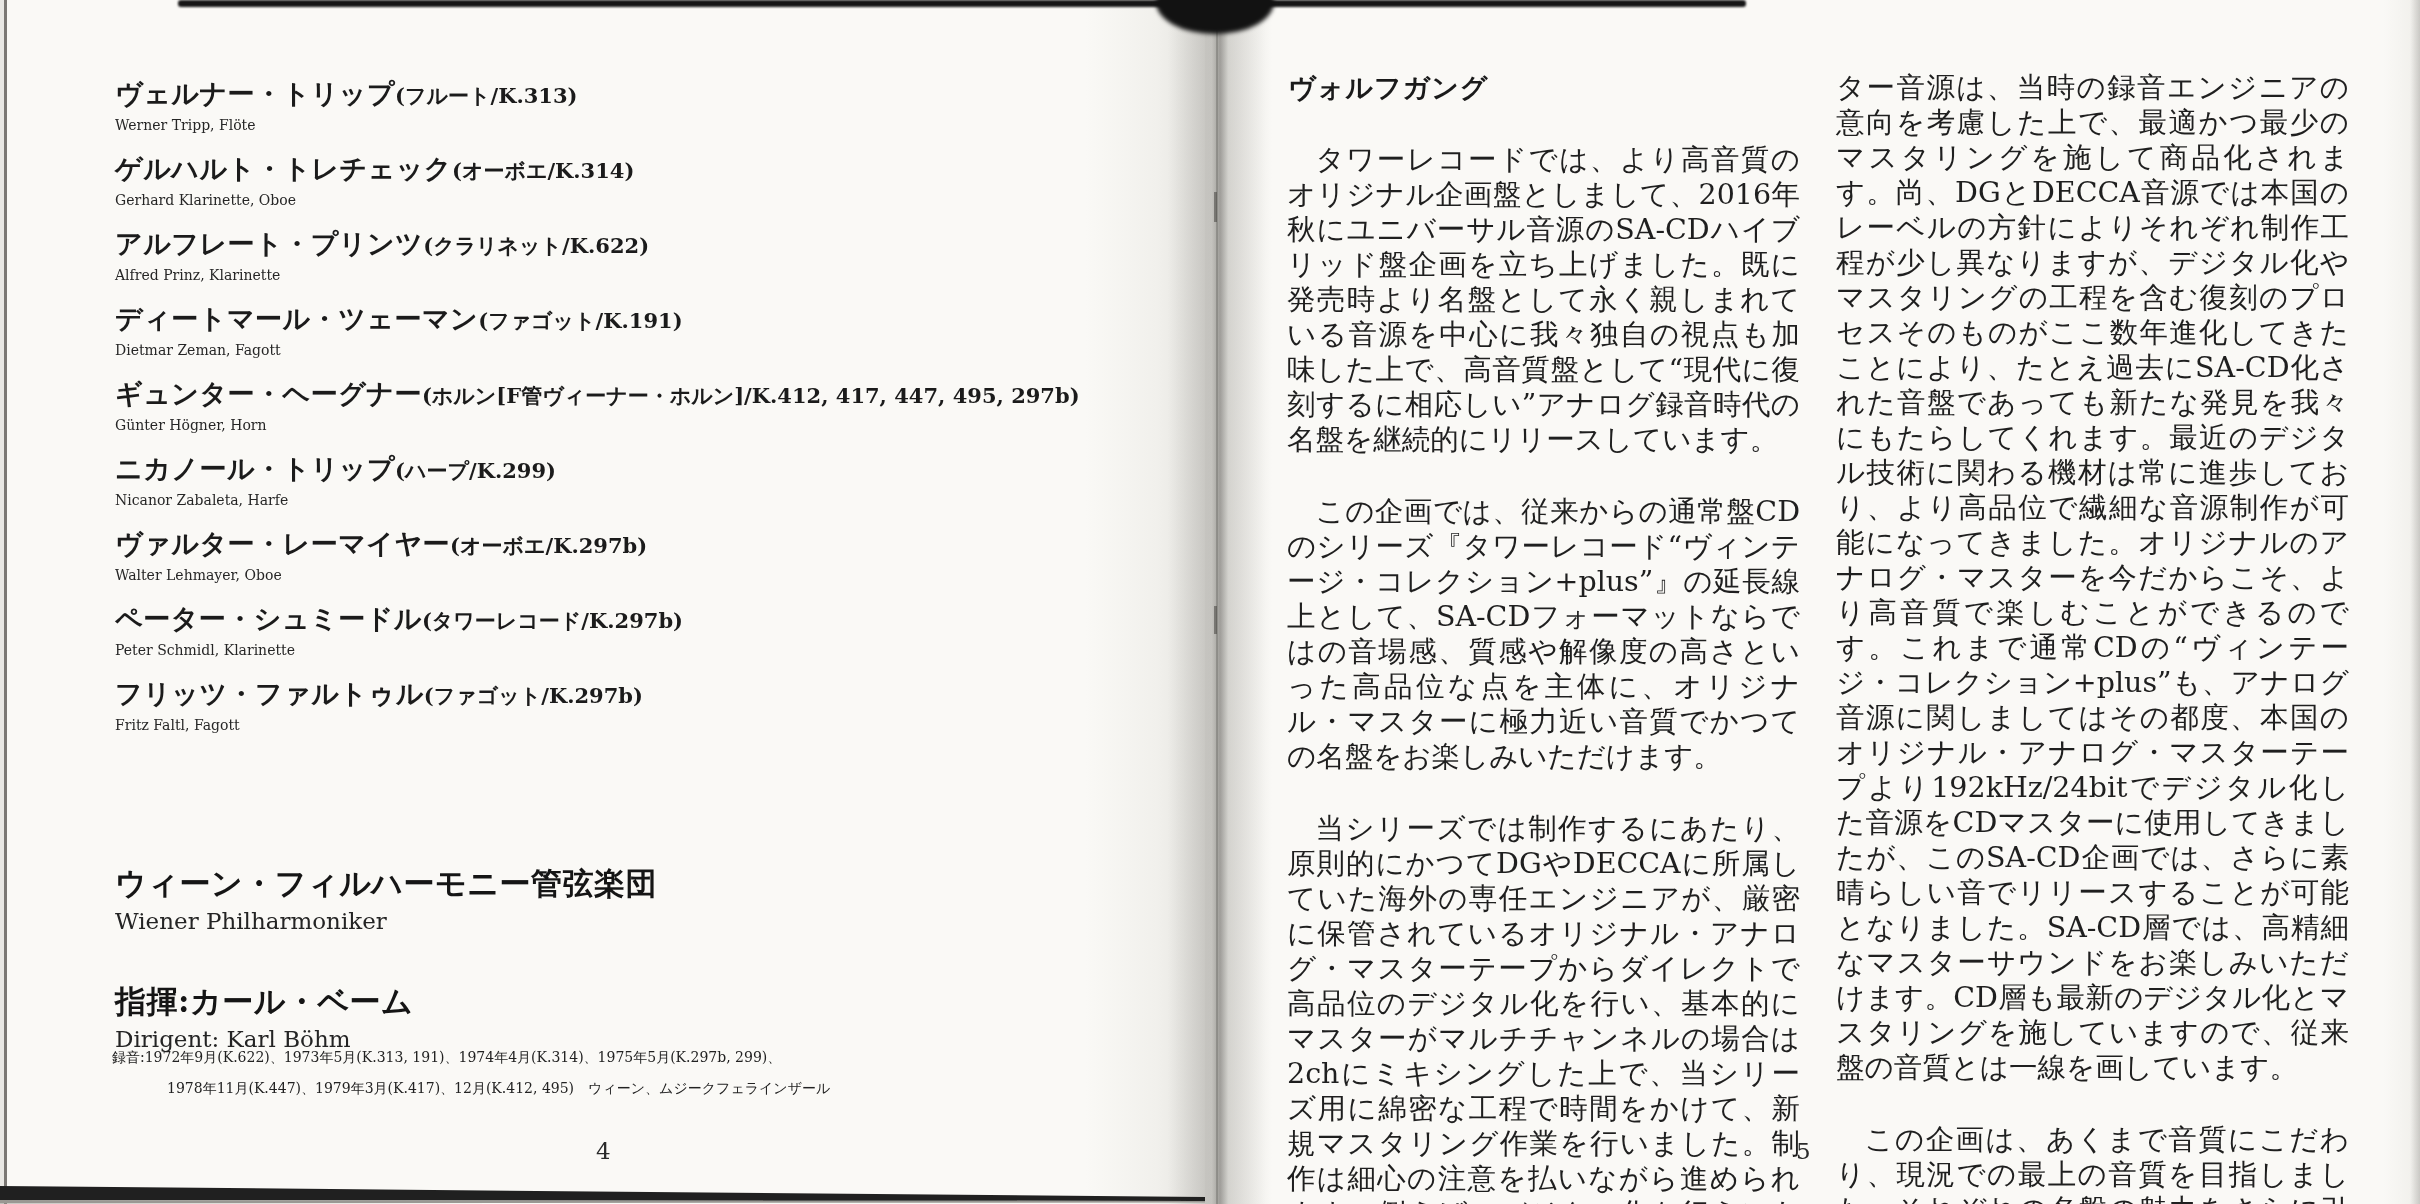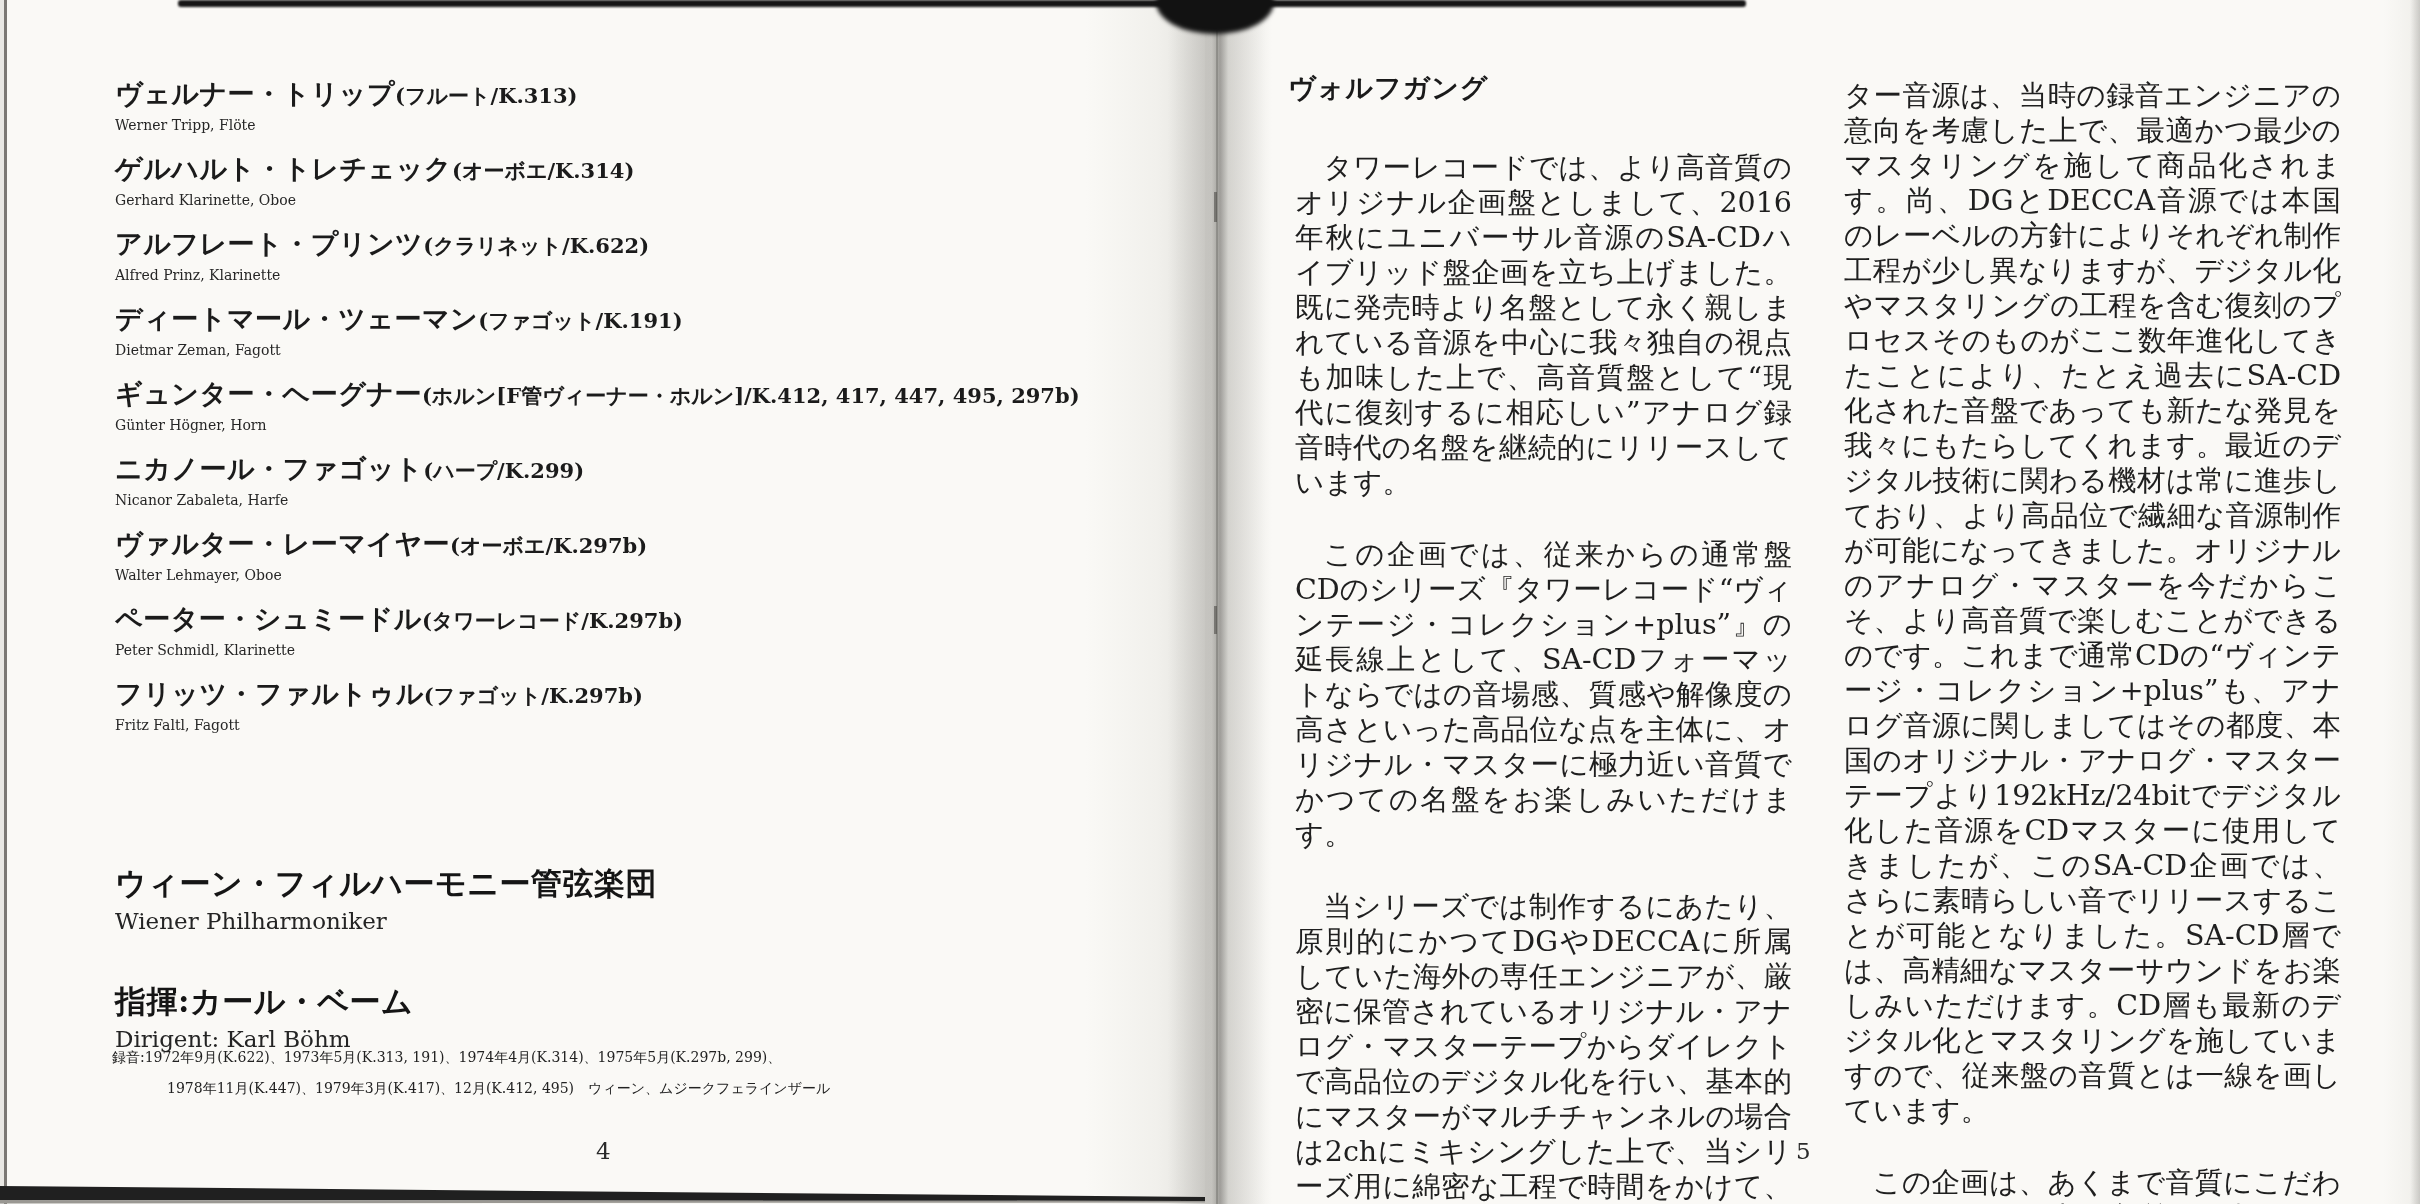"ター音源は、当時の録音エンジニアの意向を考慮した上で、最適かつ最少のマスタリング" .col p { margin: 8px -> 0 }
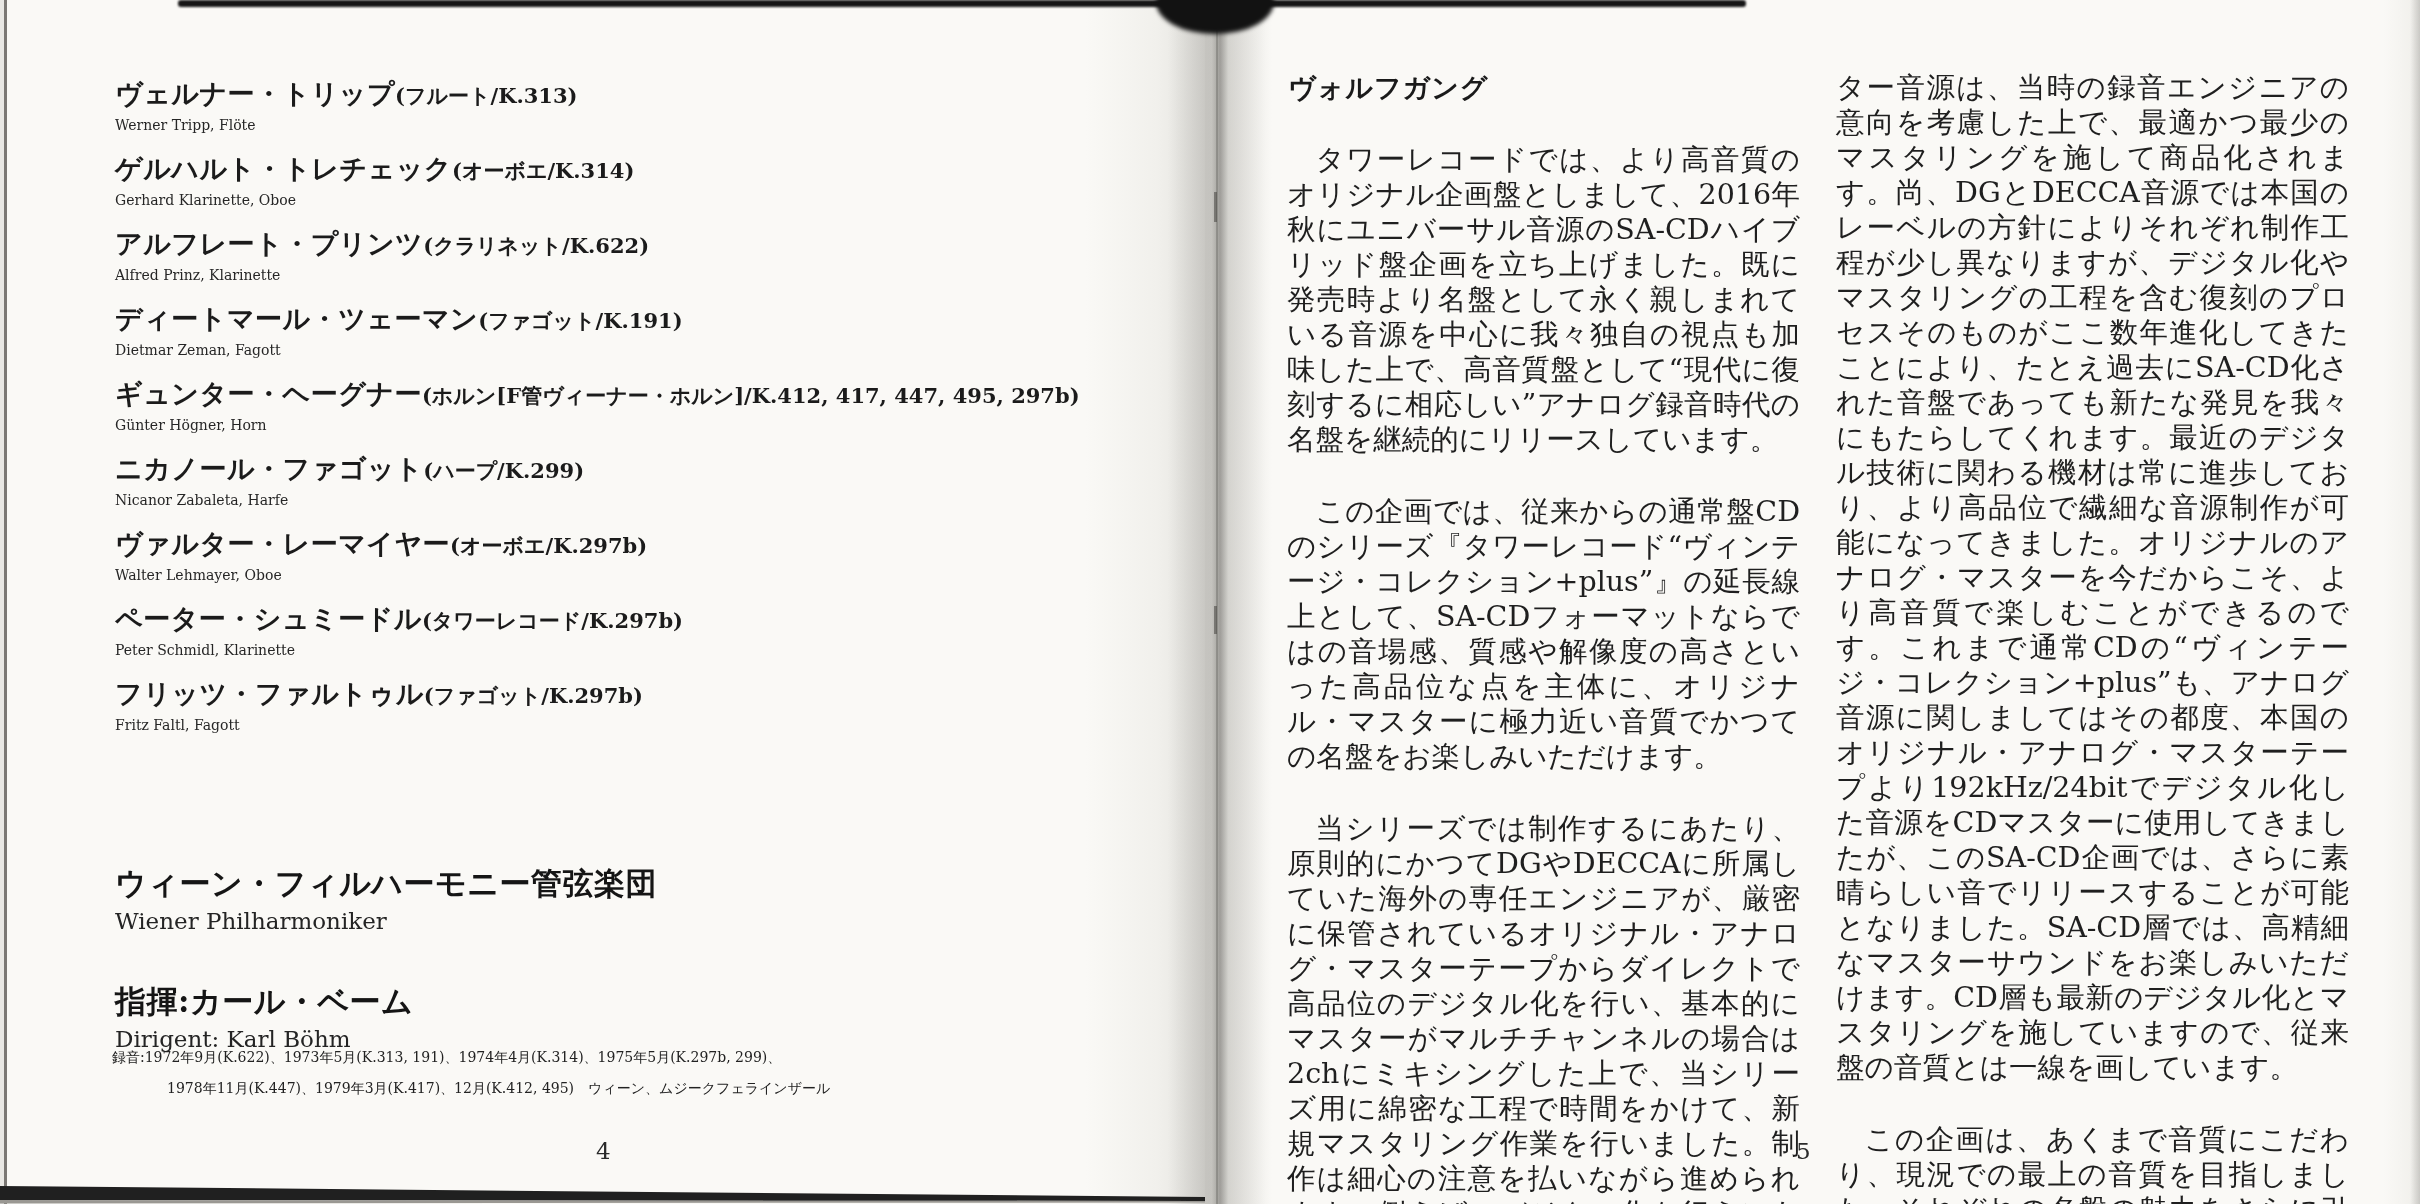"ニカノール・ファゴット" span { text: ファゴット -> トリップ }
